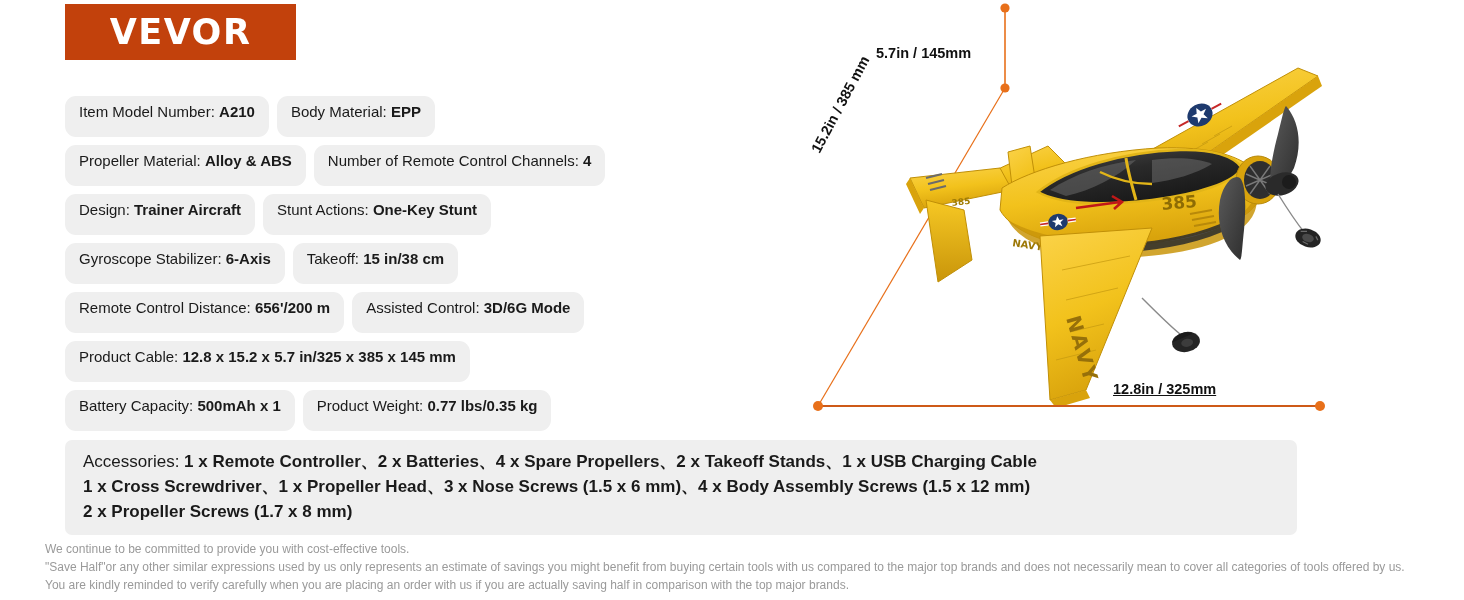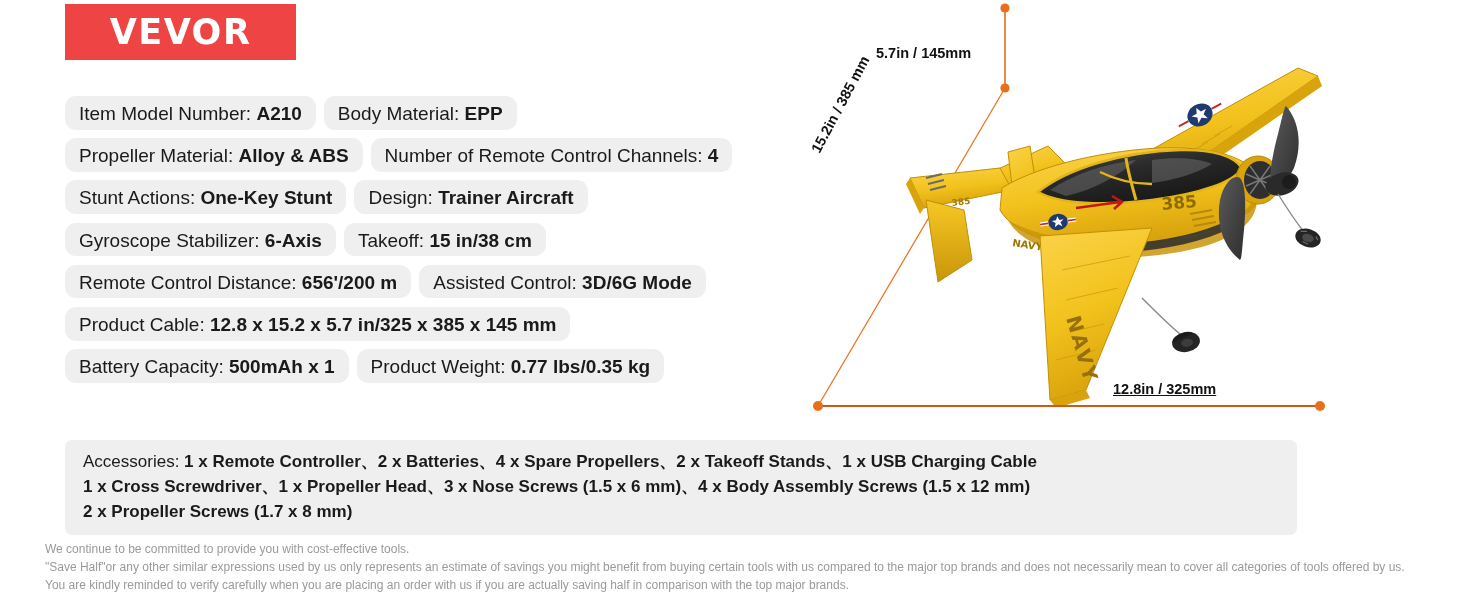"VEVOR" #brand-logo { background: #ef4444 -> #c2410c }
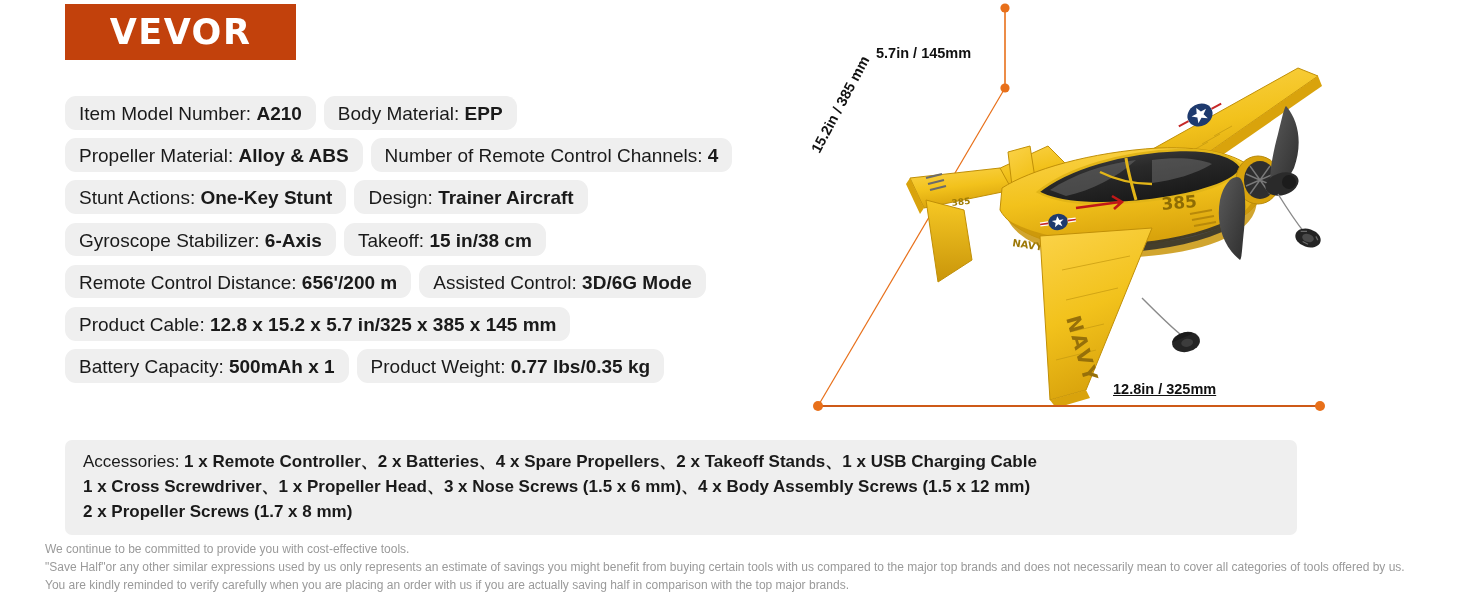"Item Model Number: A210" .spec-pill { font-size: 19px -> 15px; padding: 6px 14px 3px 14px -> 6px 14px 15px 14px }
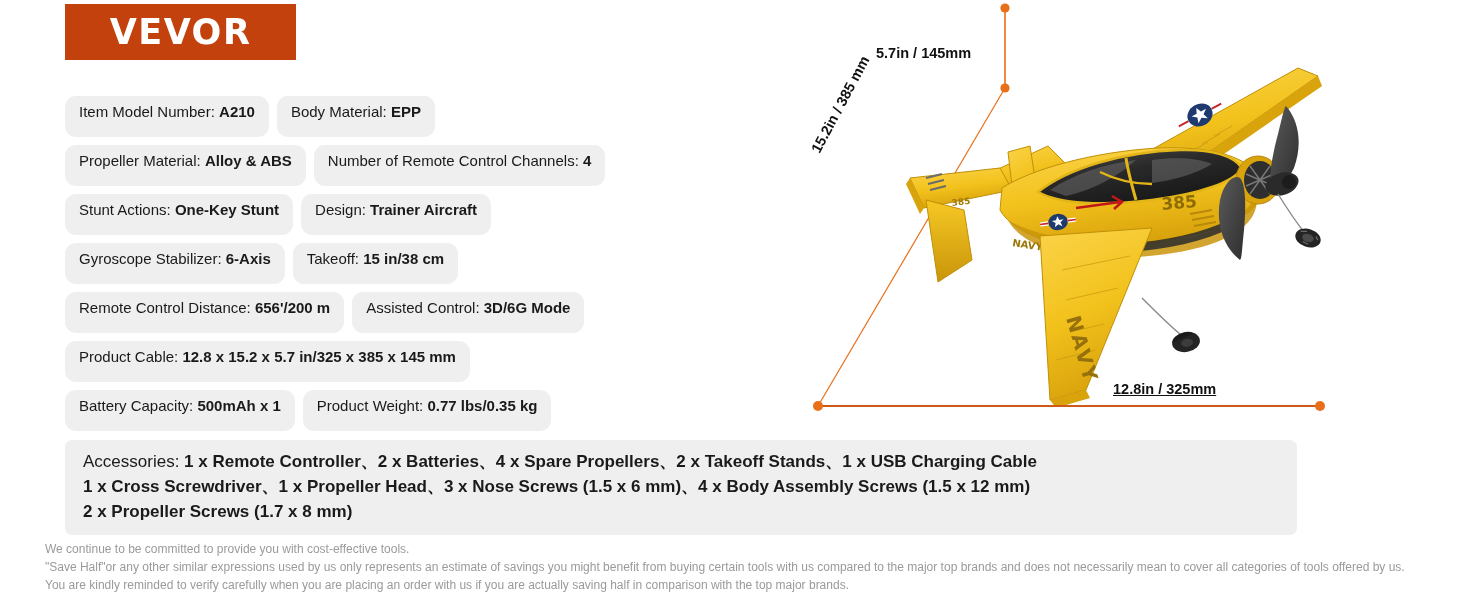"Stunt Actions: One-Key Stunt" div.spec-pill { order: before "Design: Trainer Aircraft" -> after "Design: Trainer Aircraft" }
